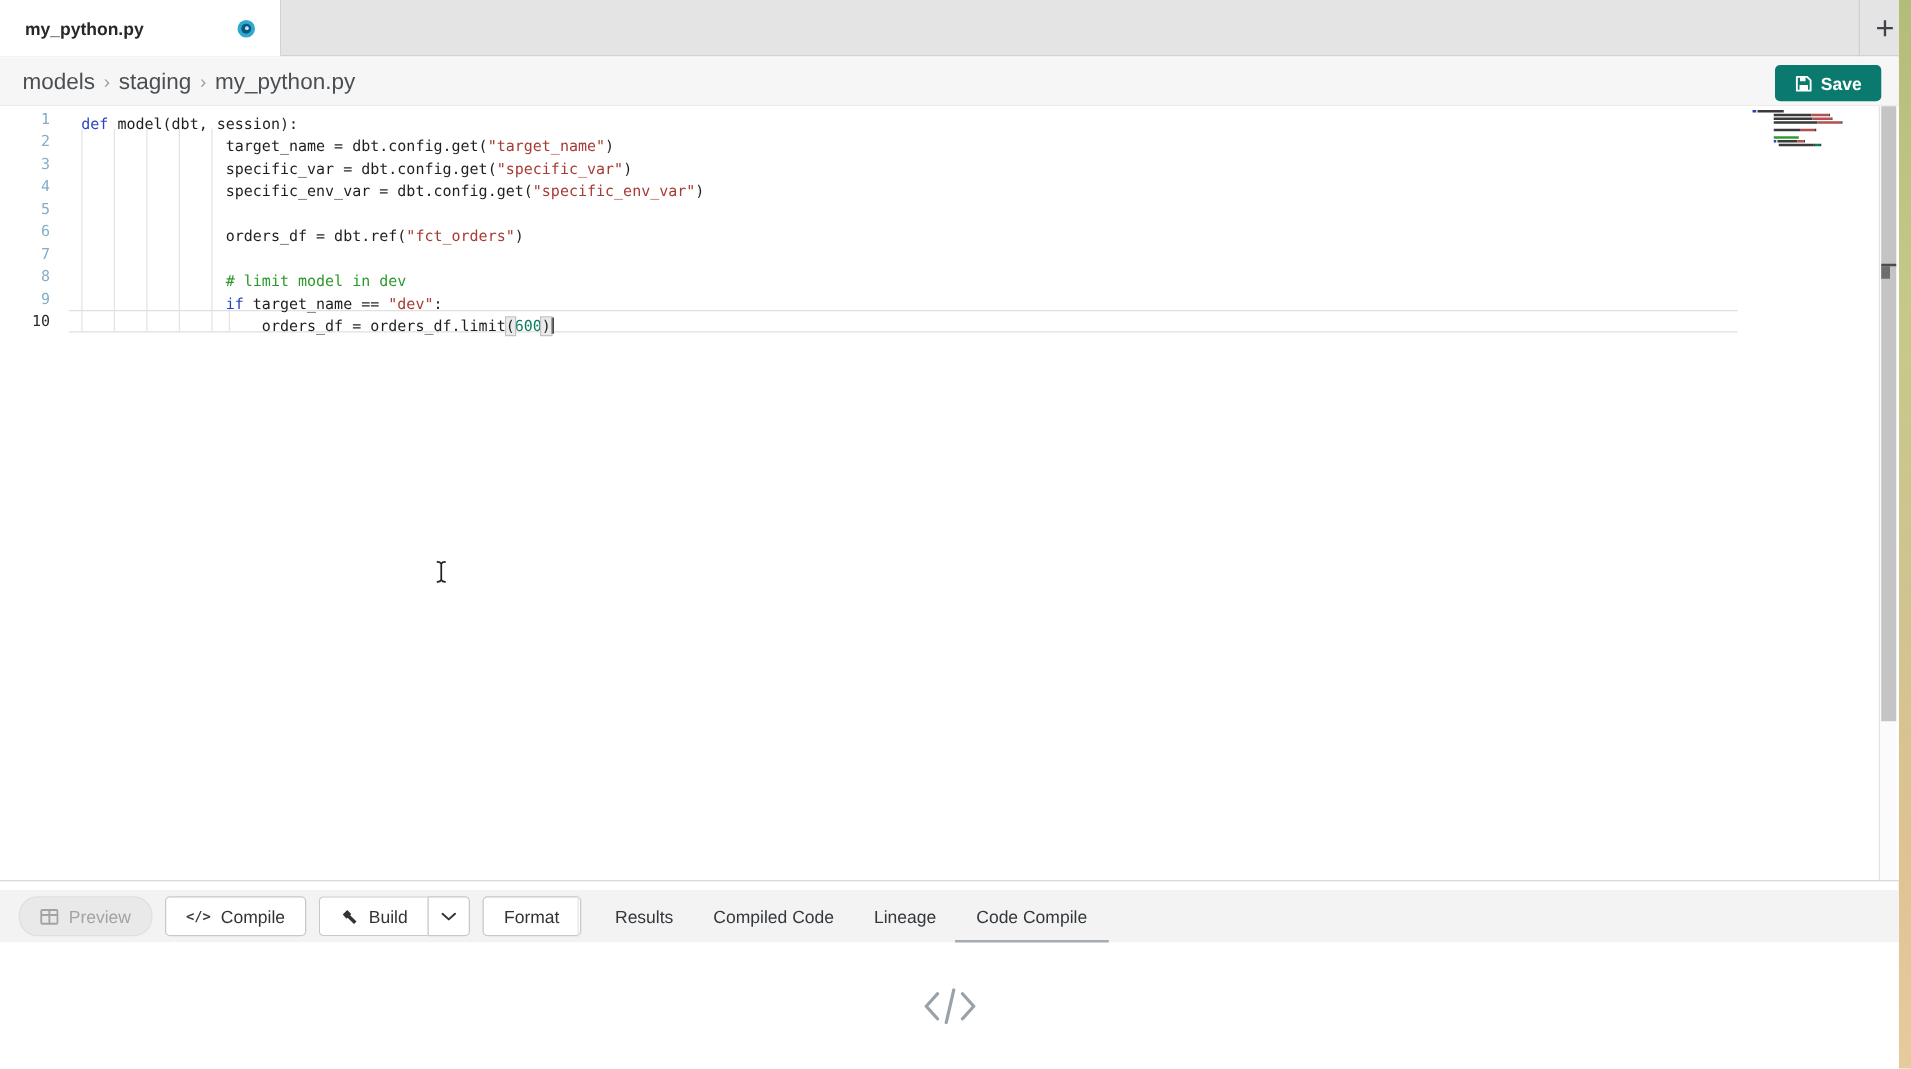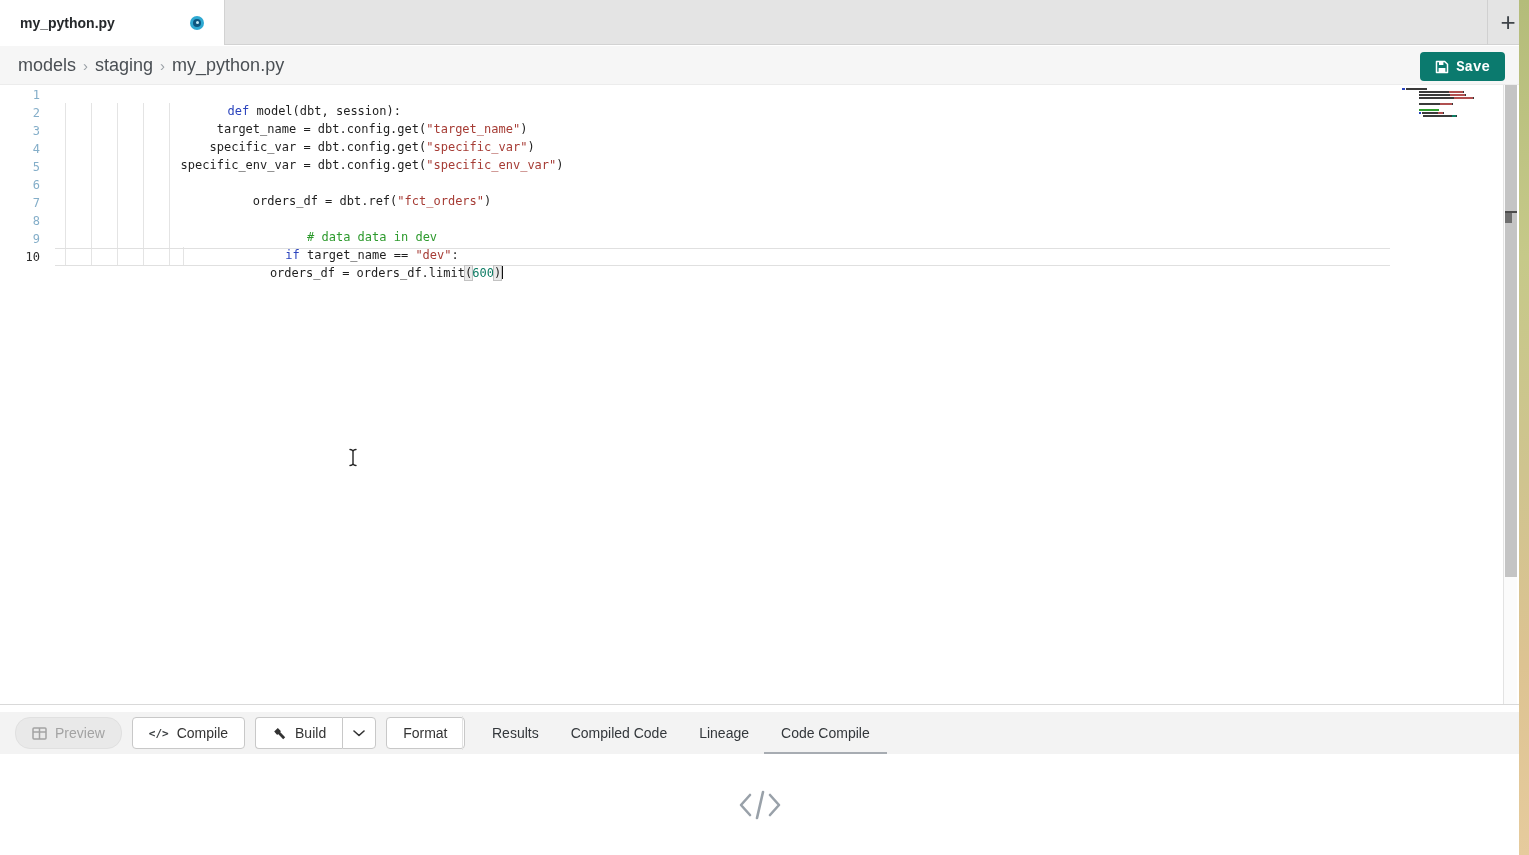"Save" .save-btn { font-family: Liberation Mono, monospace -> Liberation Sans, sans-serif }
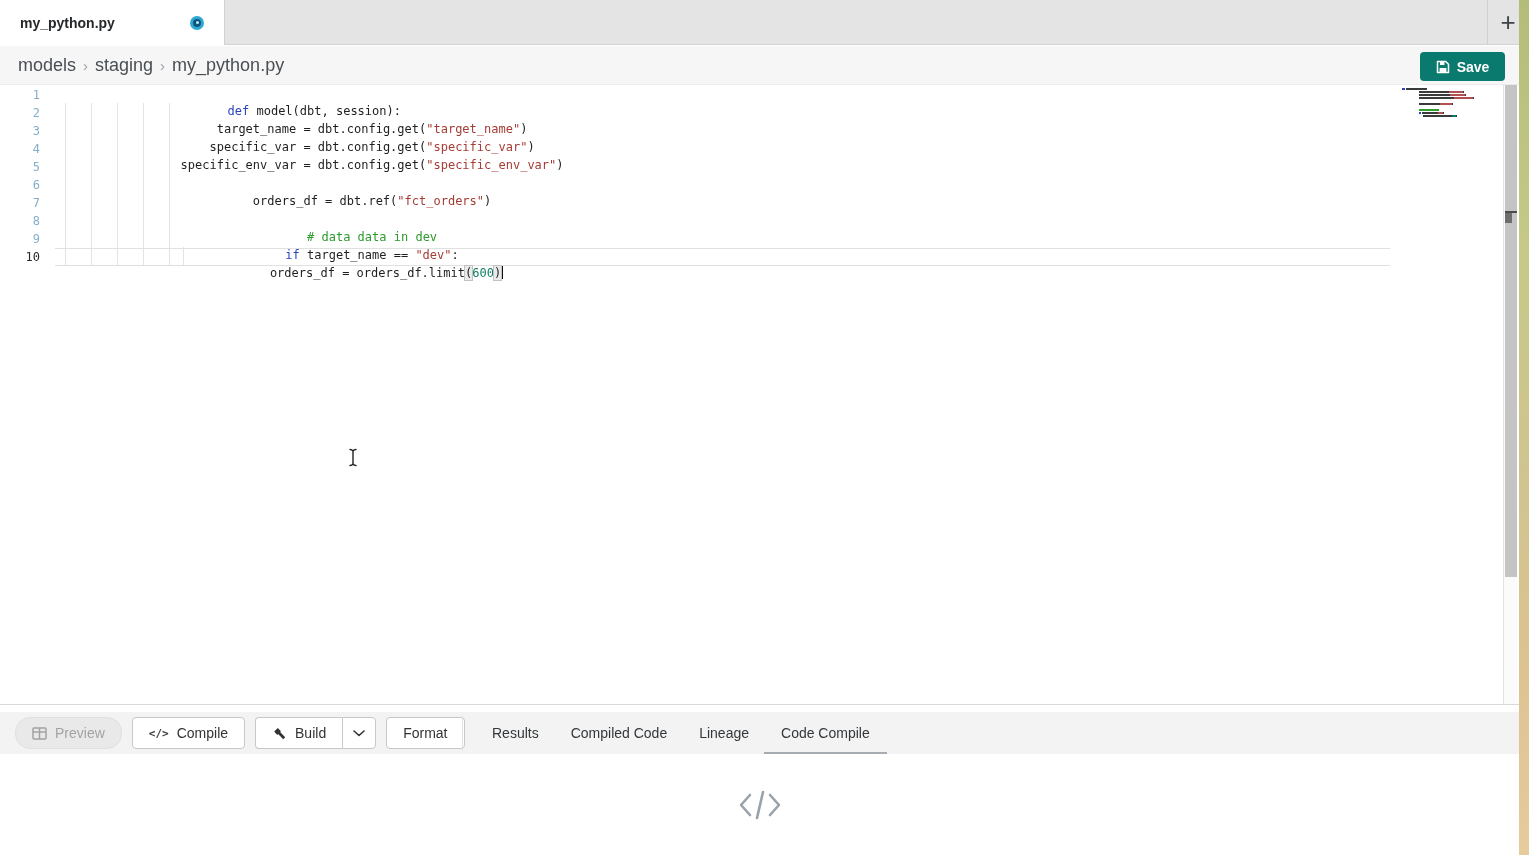"def model(dbt, session):" .code-col { text-align: center -> none; top: 17px -> 5px }
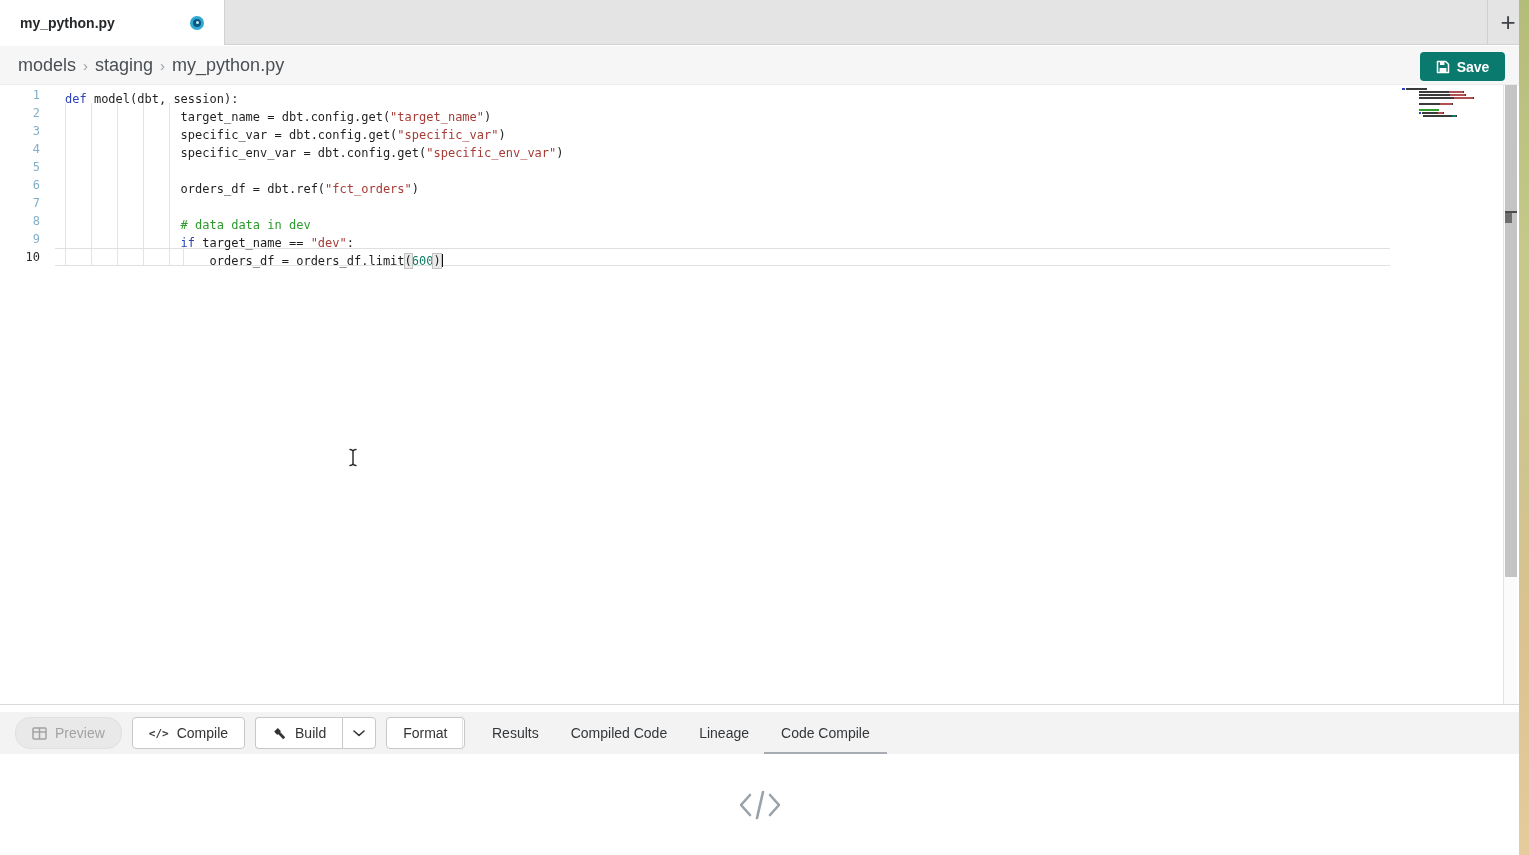"# data data in dev" span.tok-comment { text: data data -> limit model }
